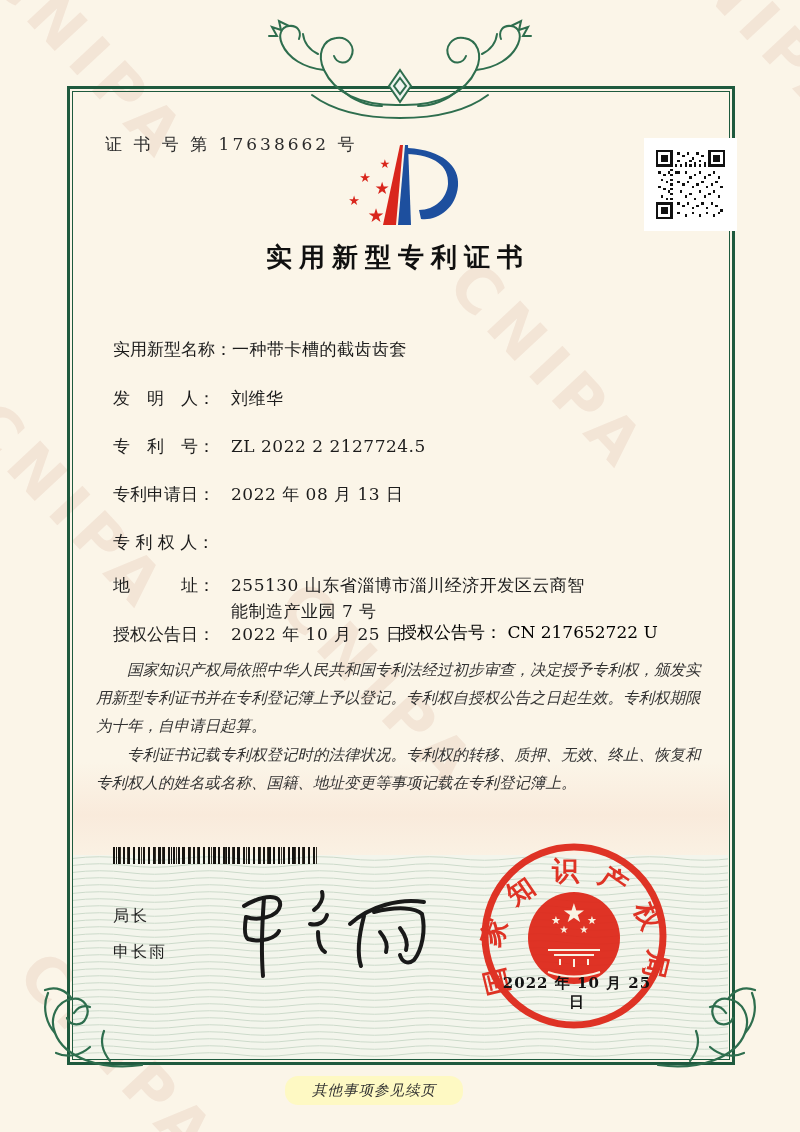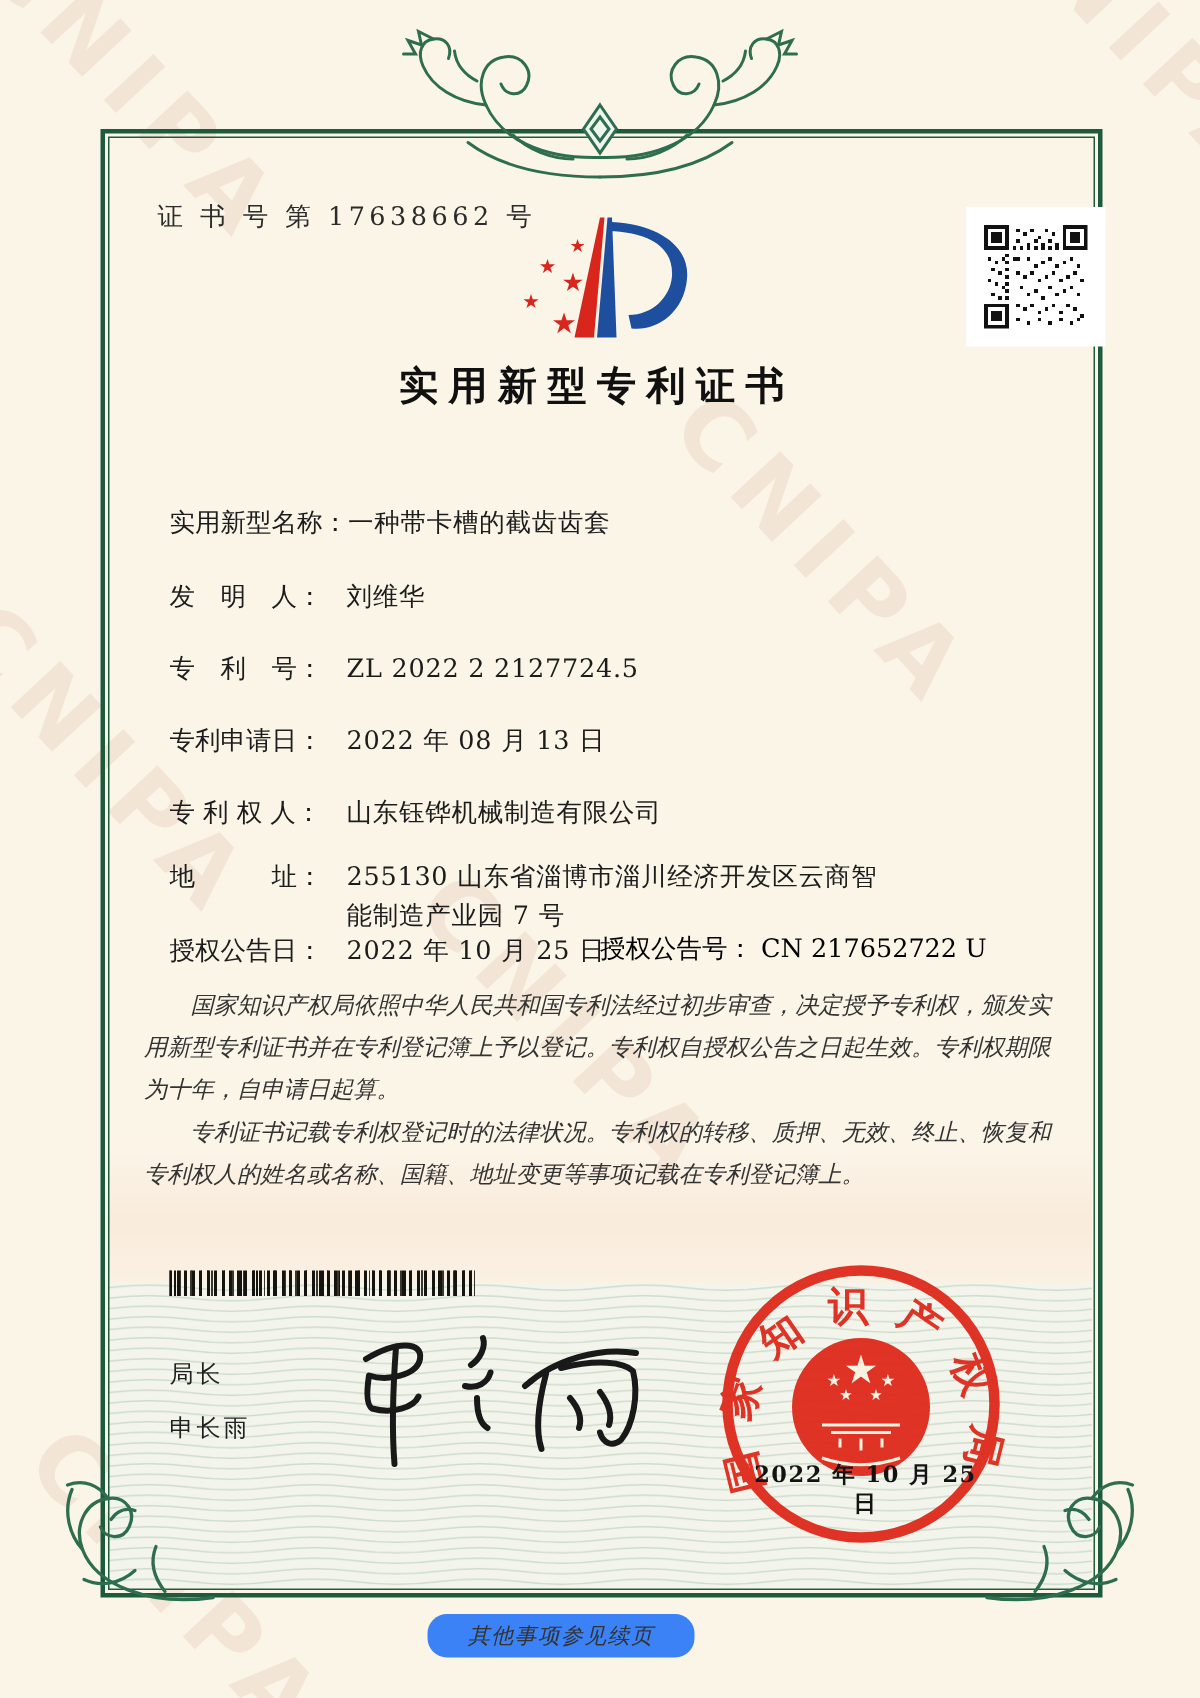"山东钰铧机械制造有限公司" span.fvalue { html: <span>山东钰铧机械制造有限公司</span> -> none }
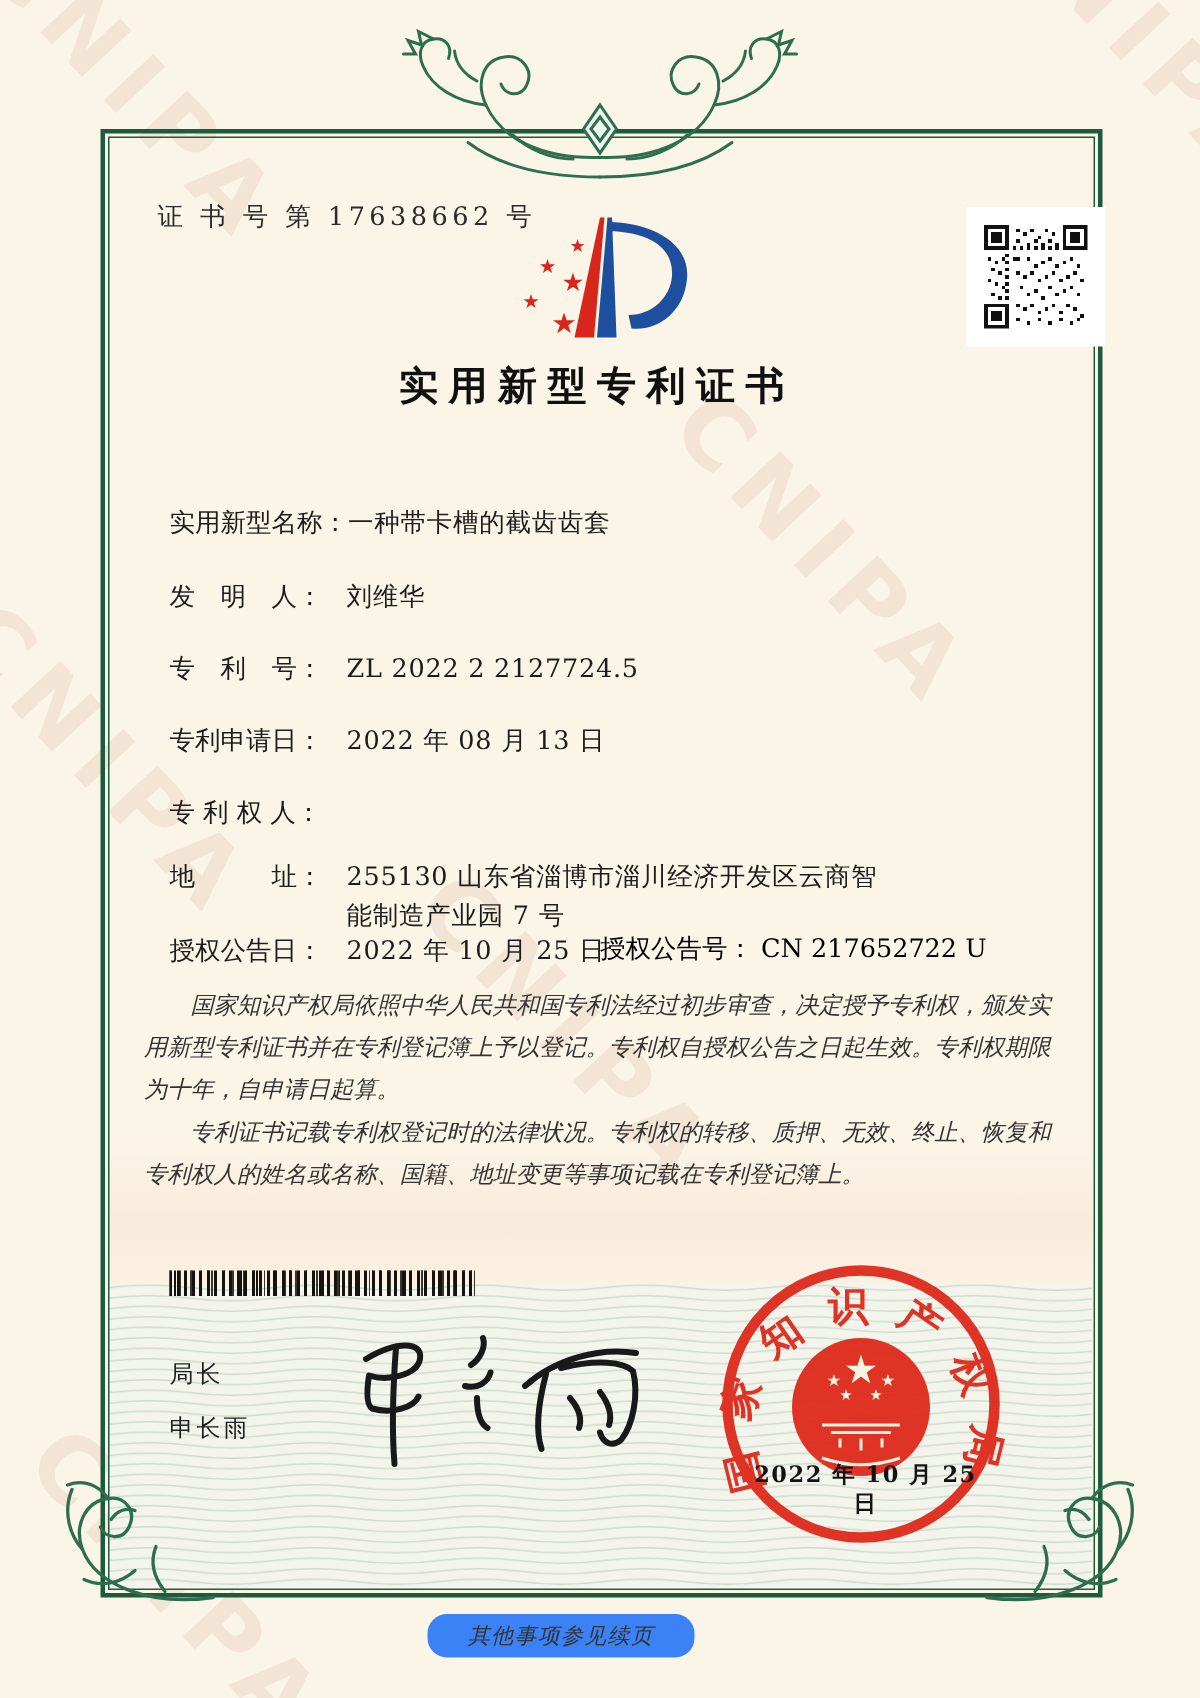"其他事项参见续页" .contnote { background: #3b82f6 -> #fef9c3 }
